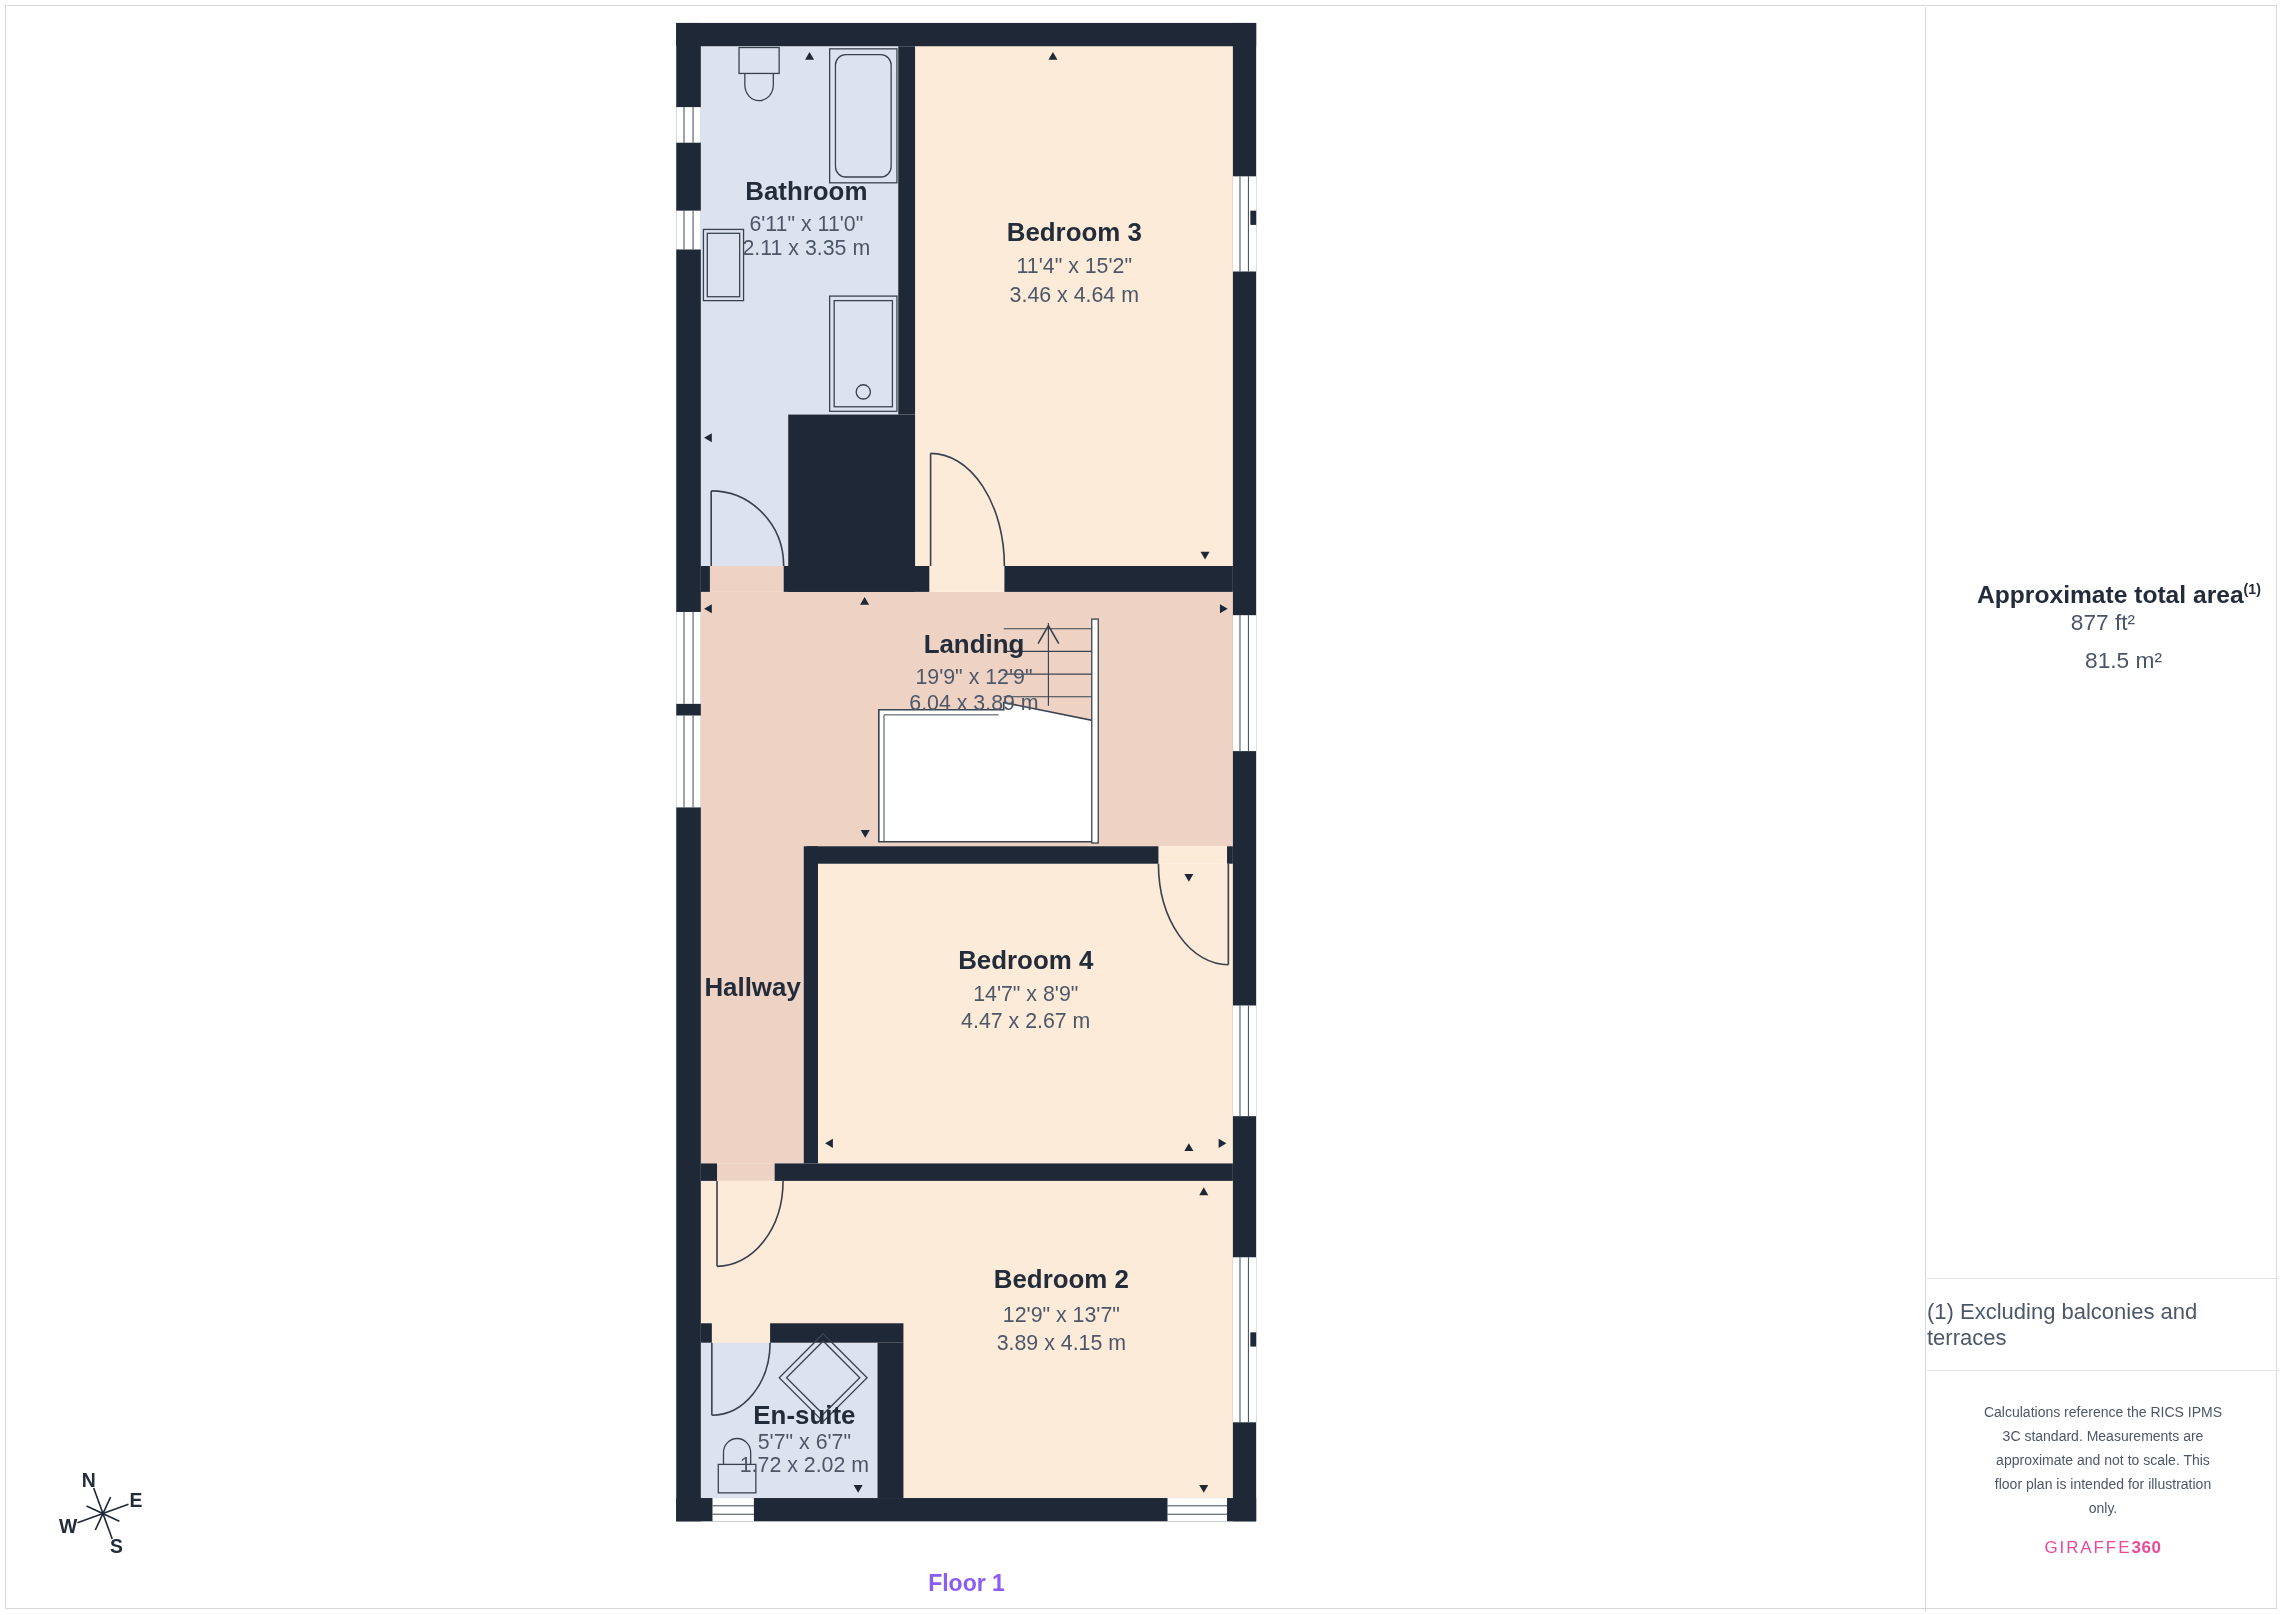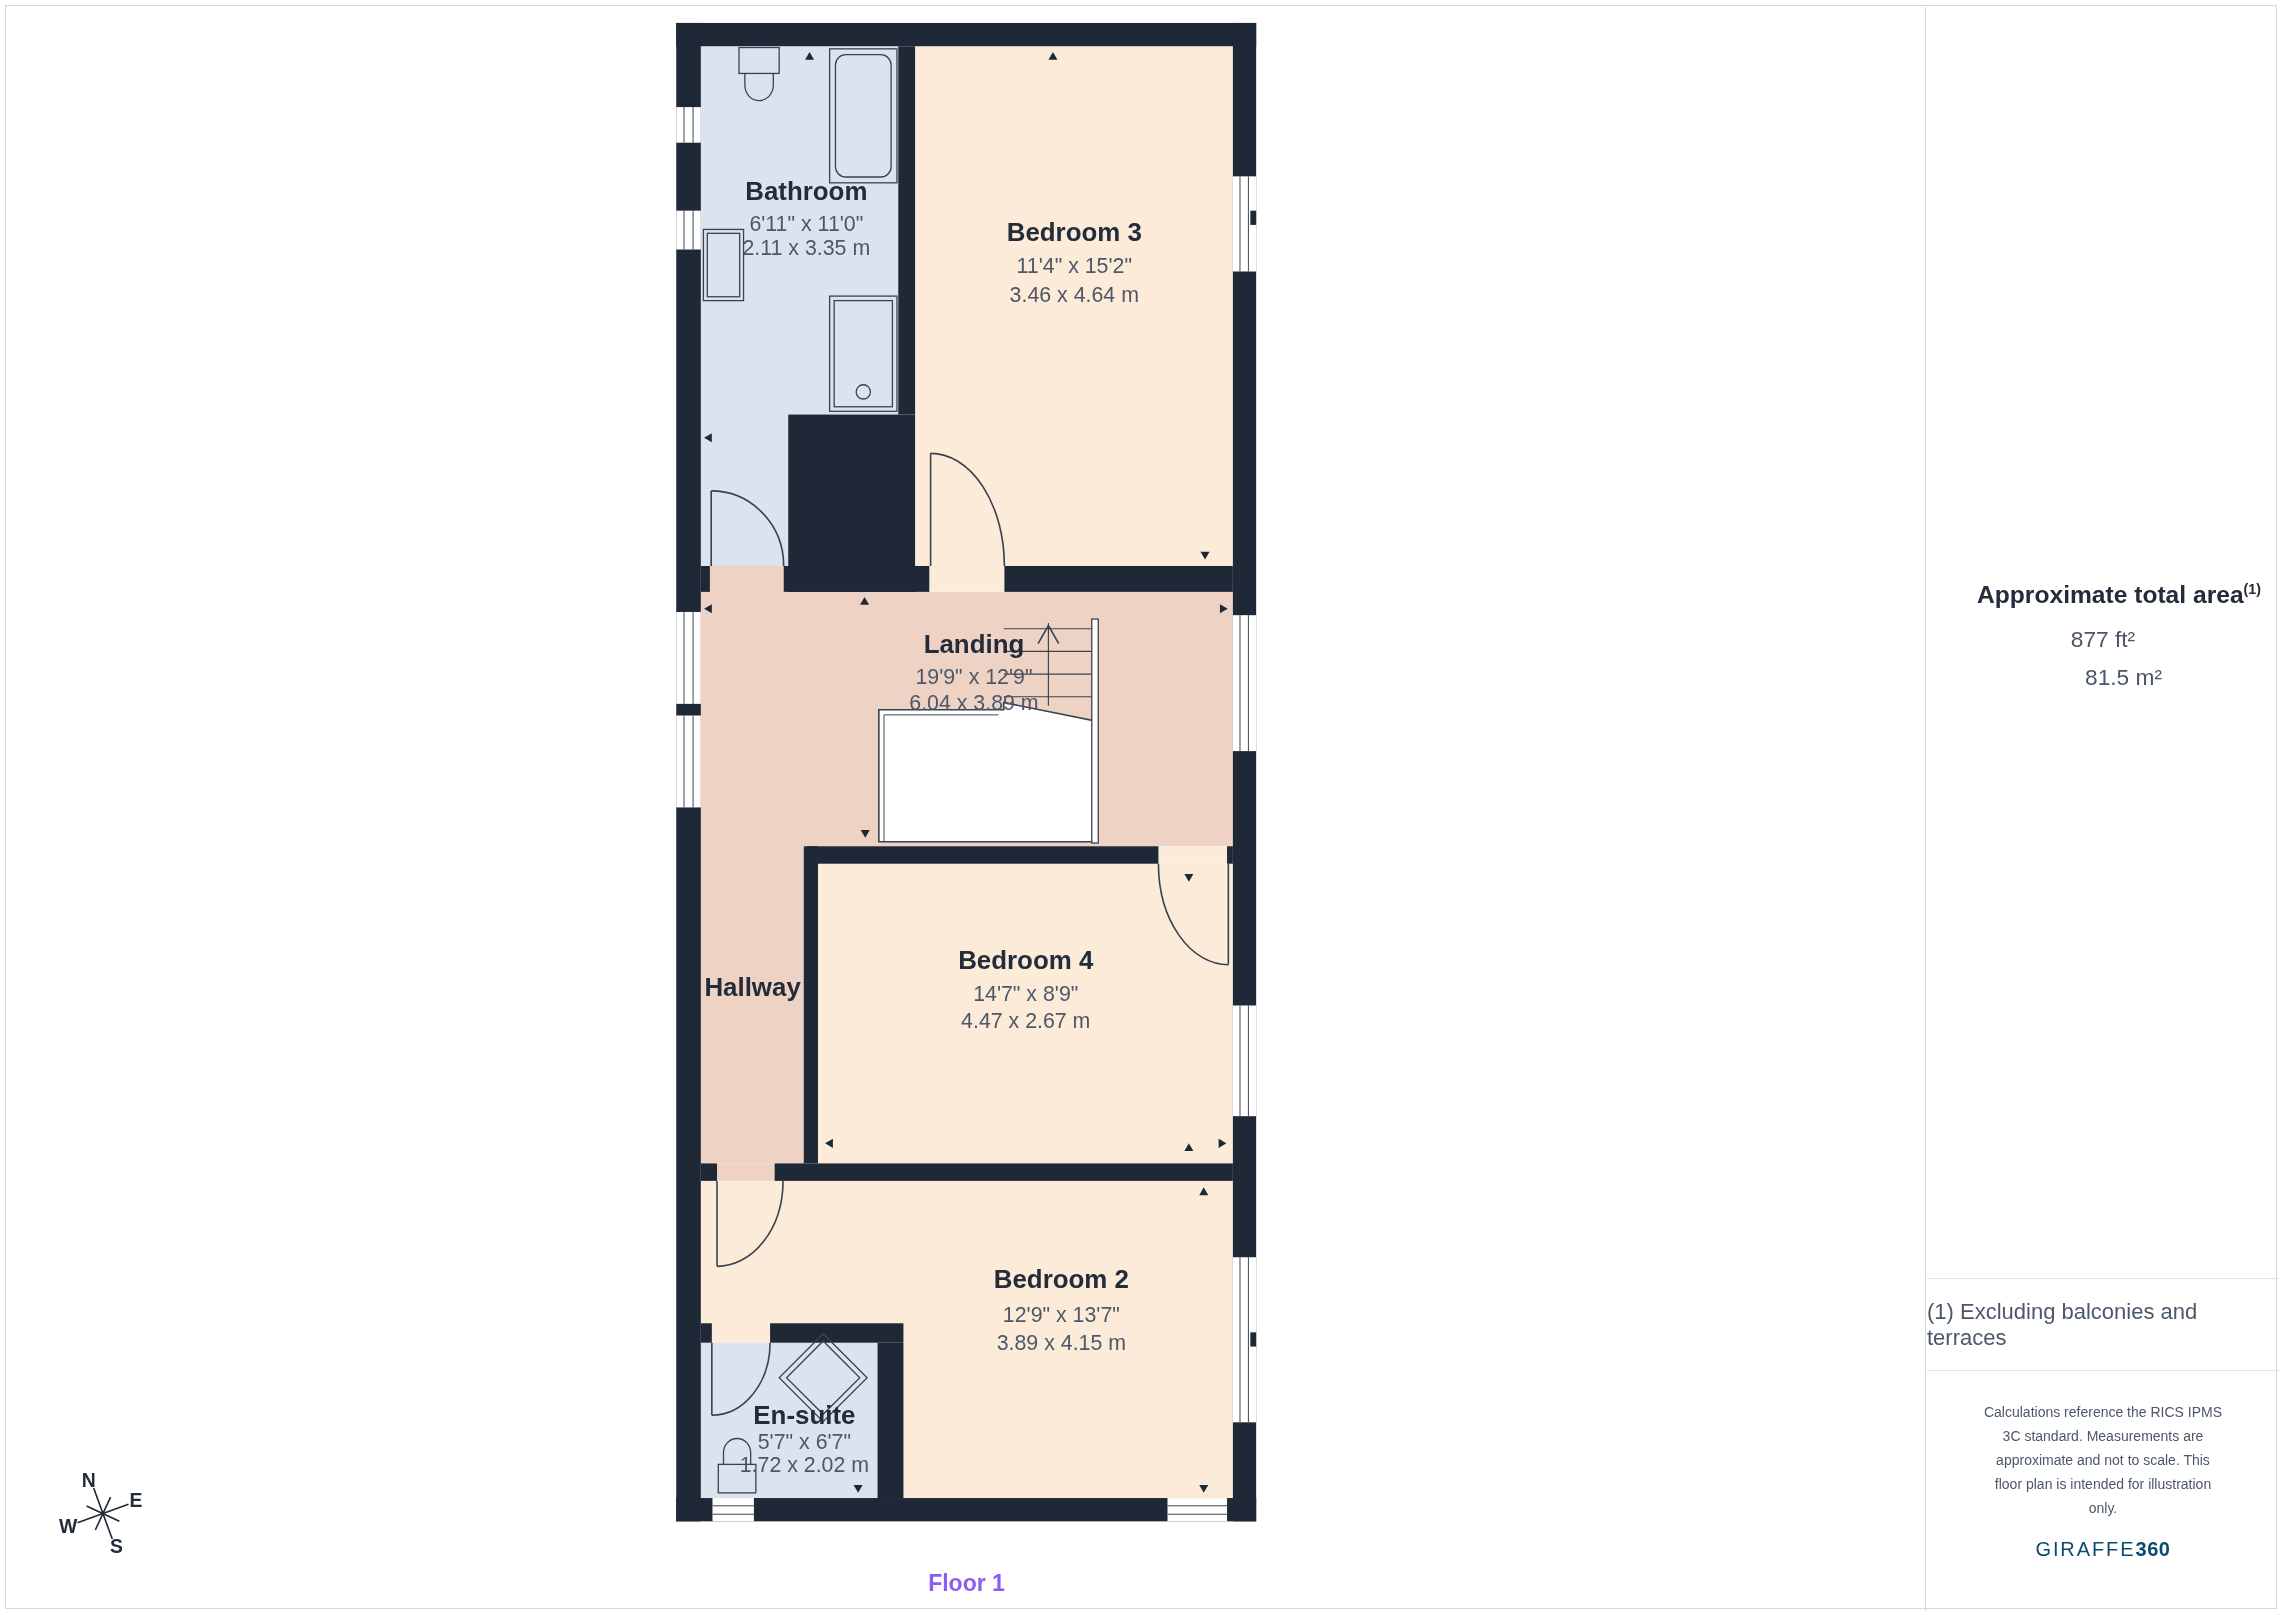"877 ft²" .sb-area-val { margin-top: 17px -> none }
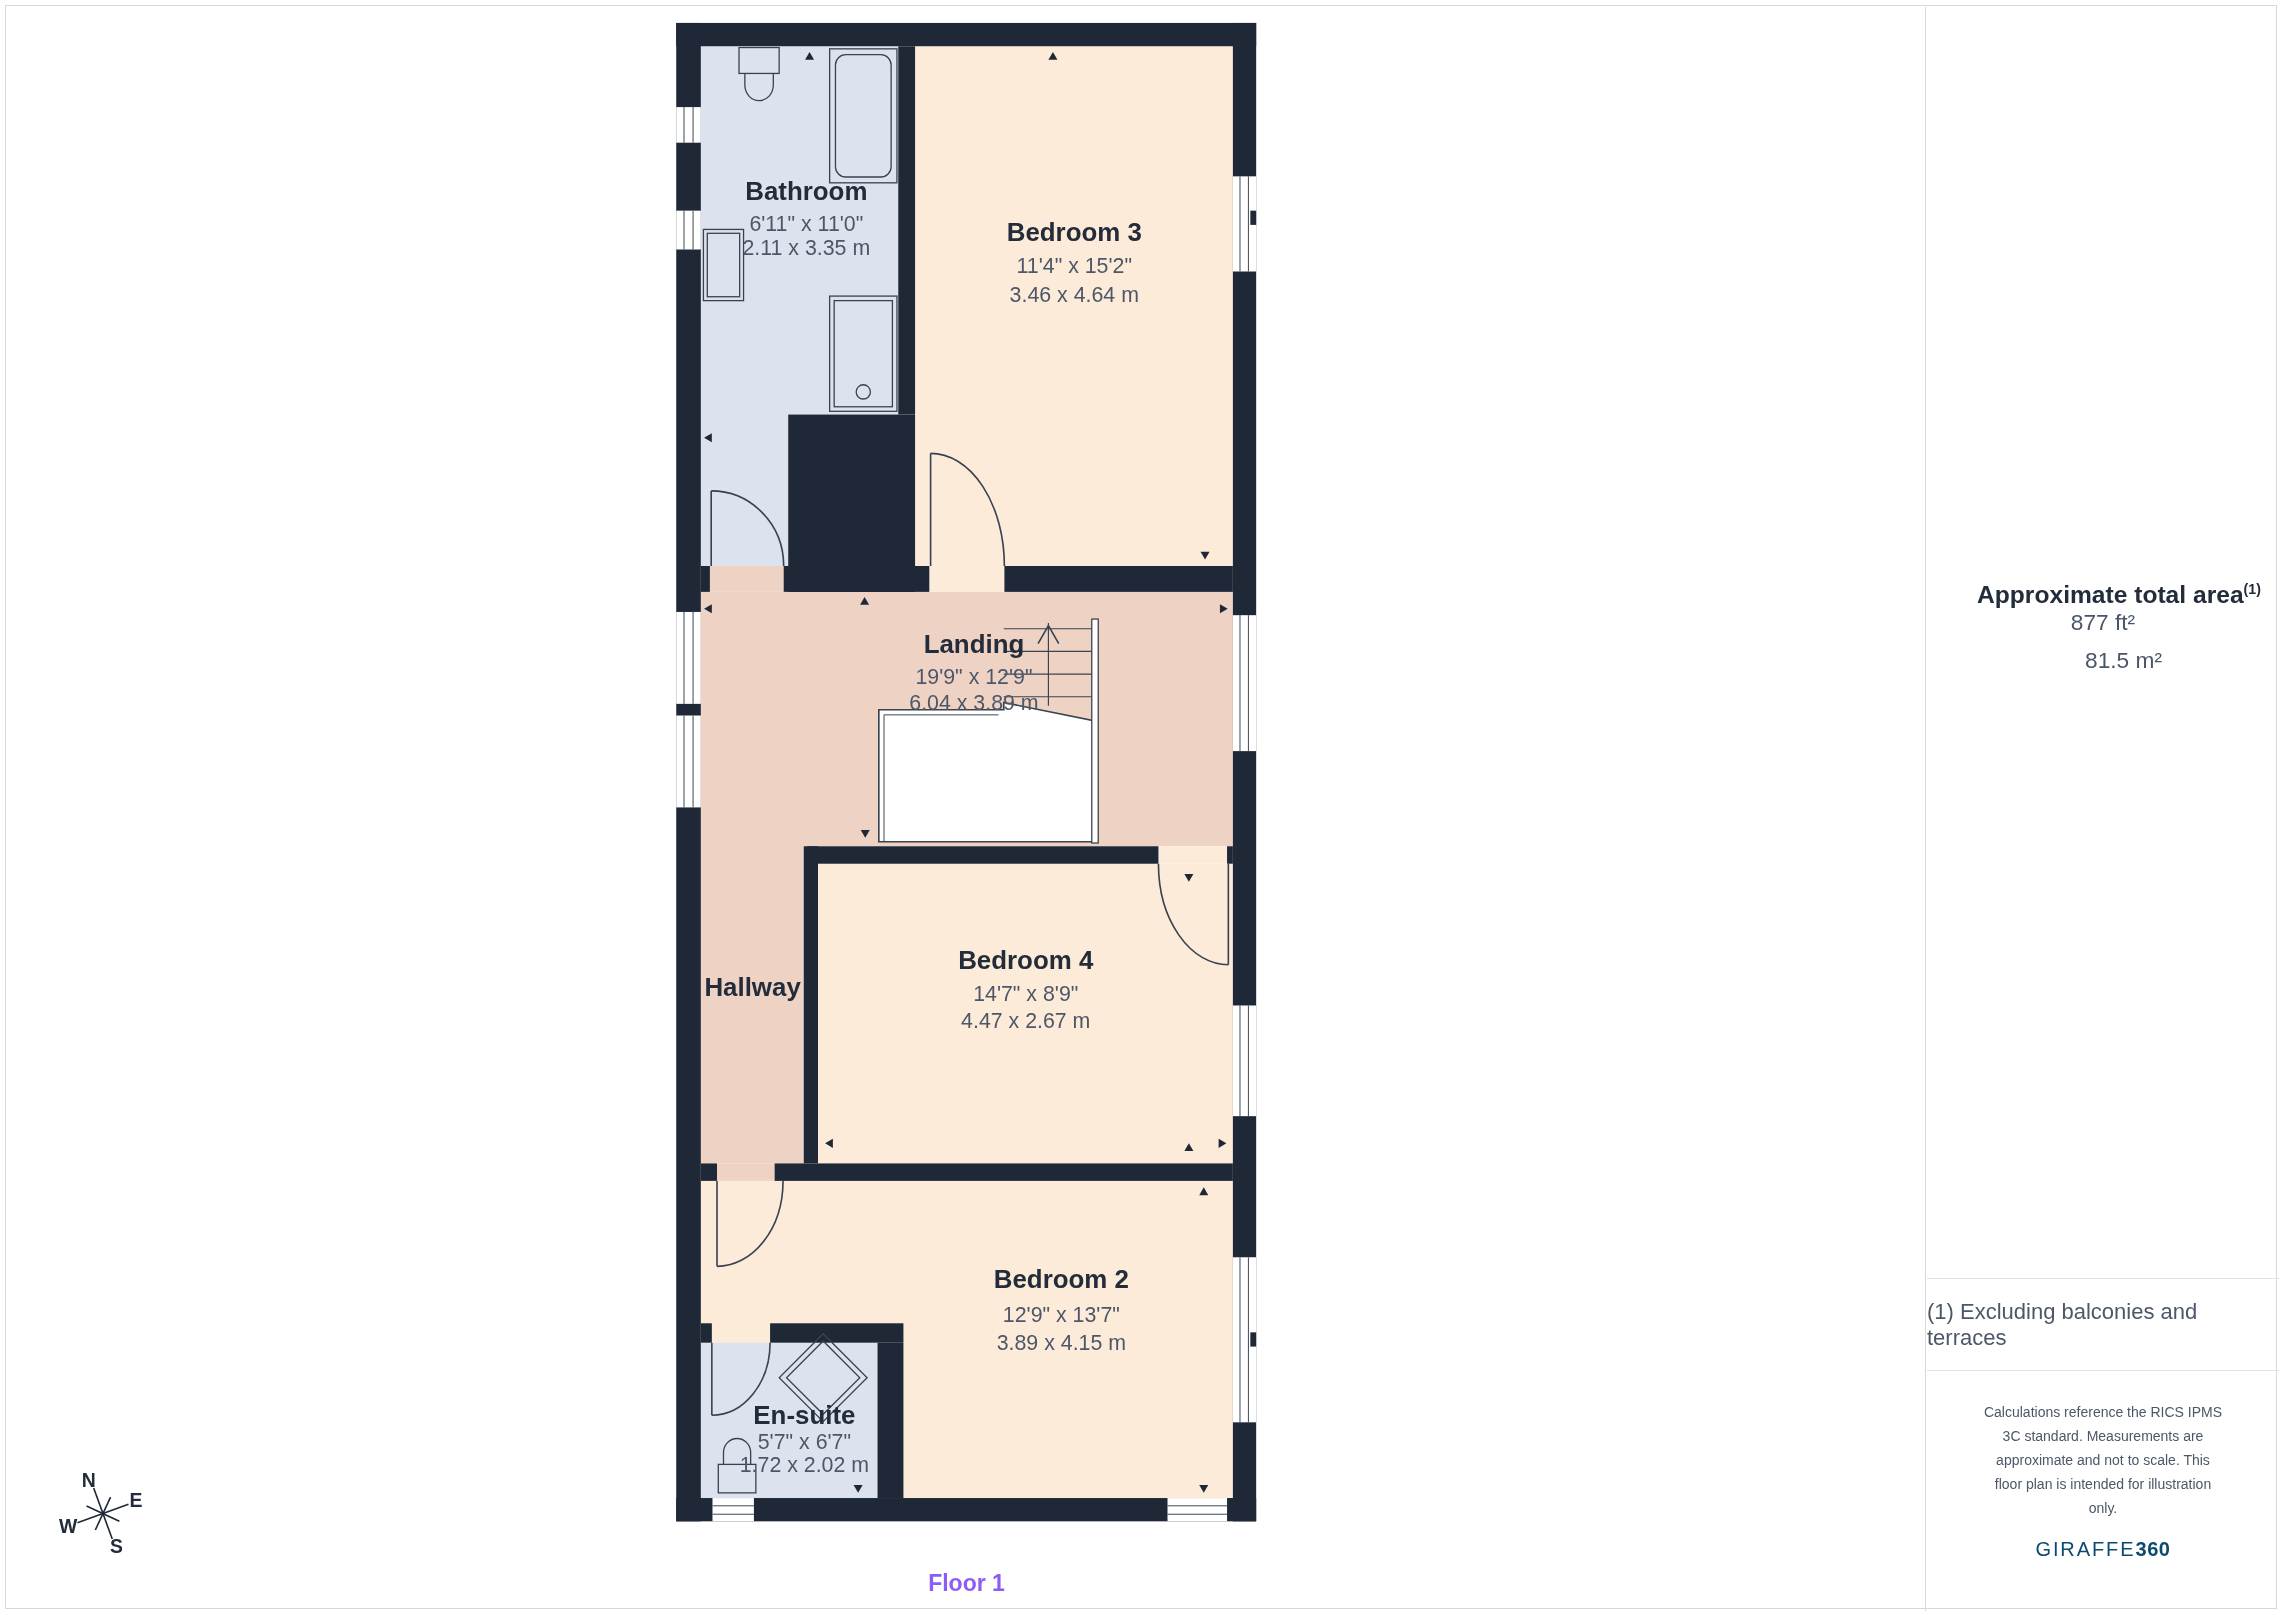"GIRAFFE360" .sb-brand { color: #0c4a6e -> #ec4899; font-size: 20px -> 17px }
